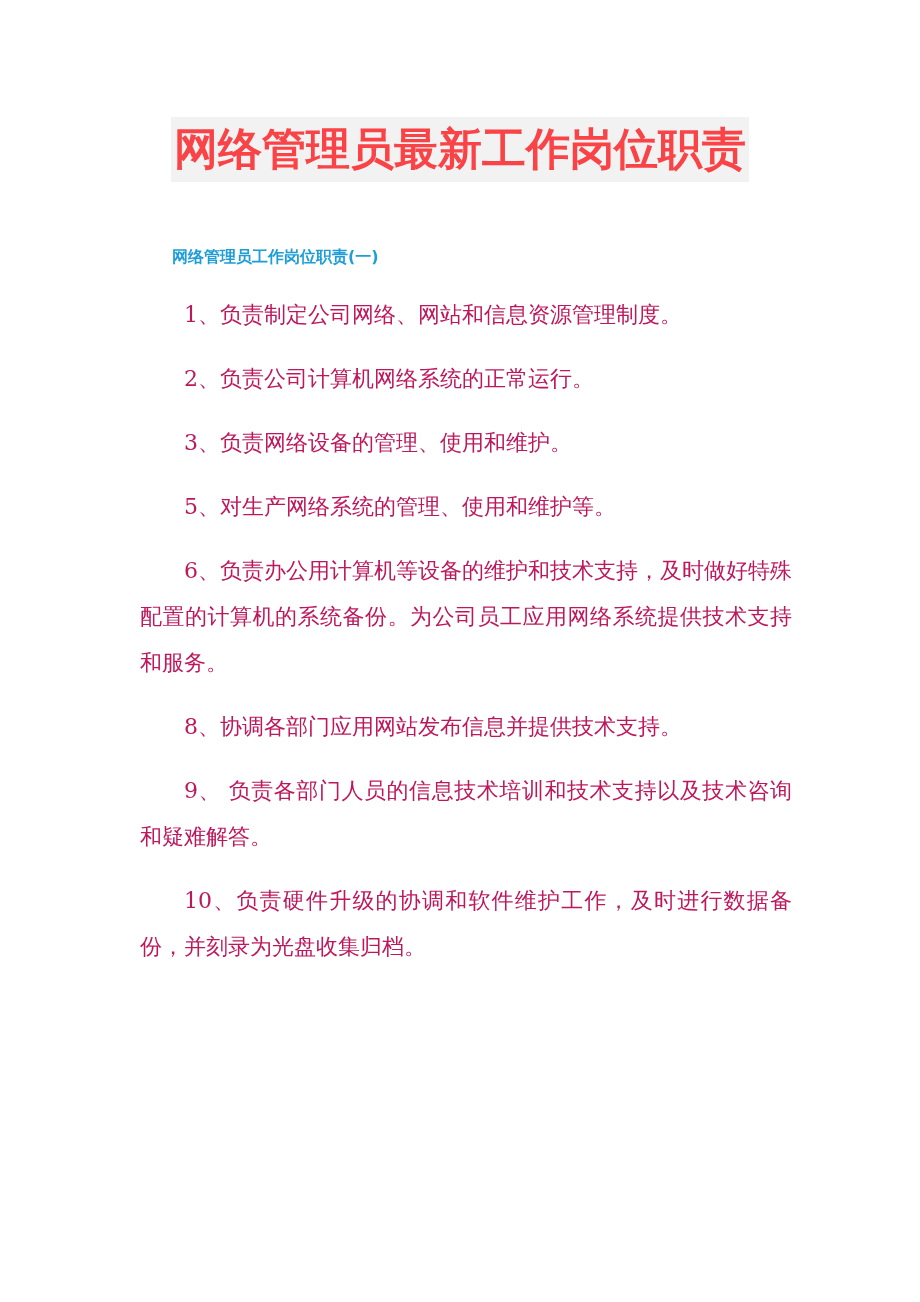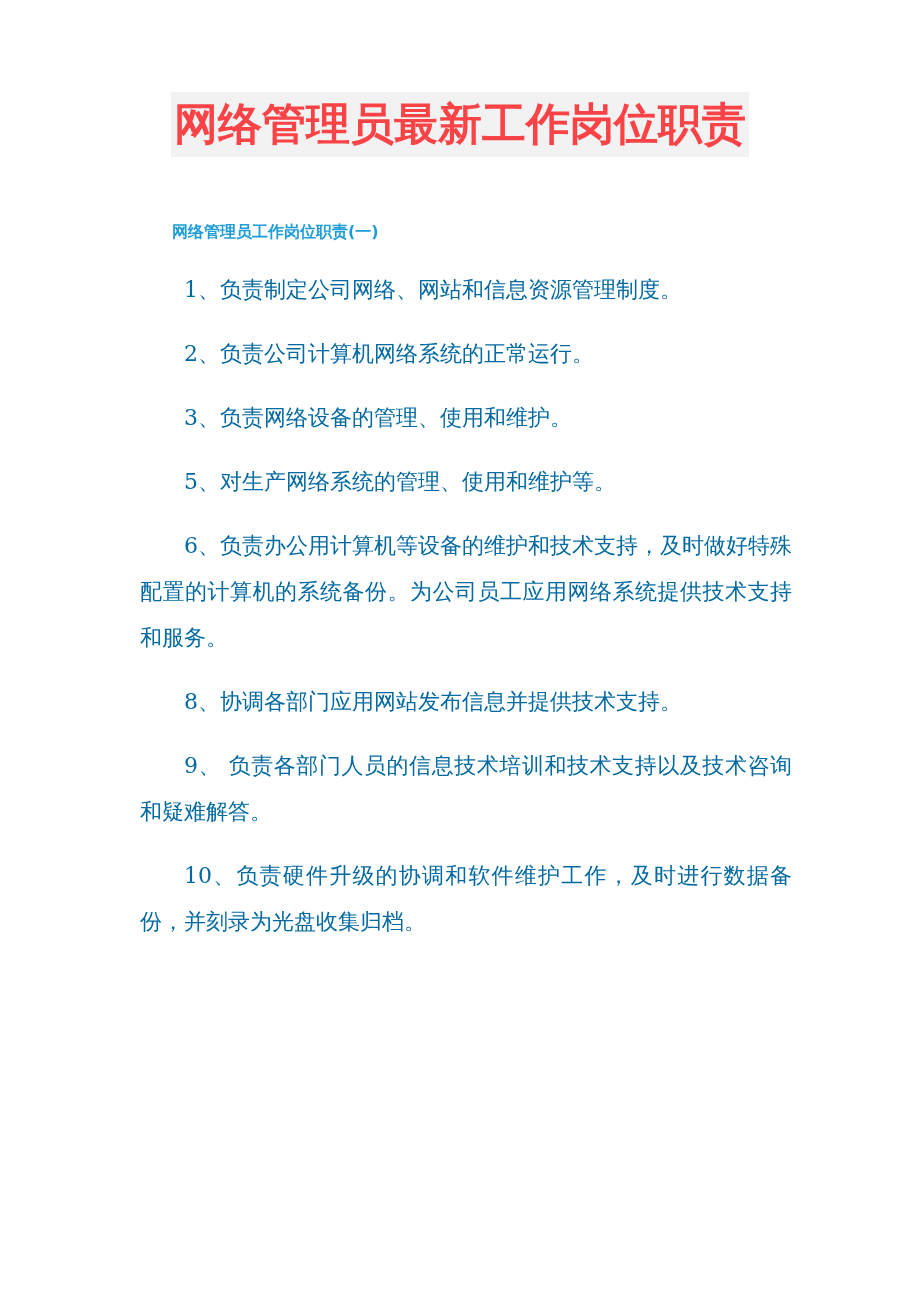"网络管理员最新工作岗位职责" .page { padding-top: 92px -> 117px }
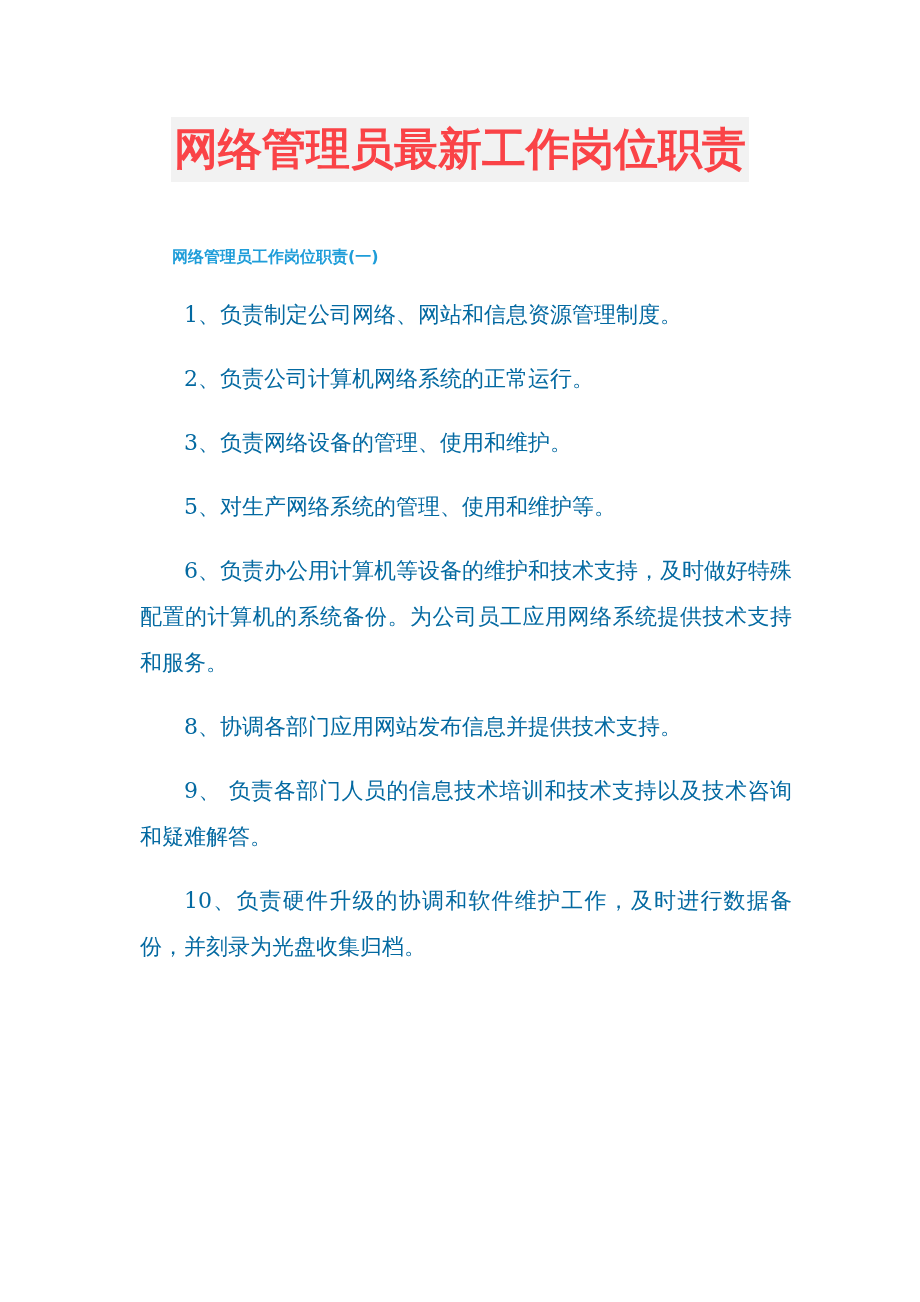"1、负责制定公司网络、网站和信息资源管理制度。" .body-para { color: #0369a1 -> #be185d }
